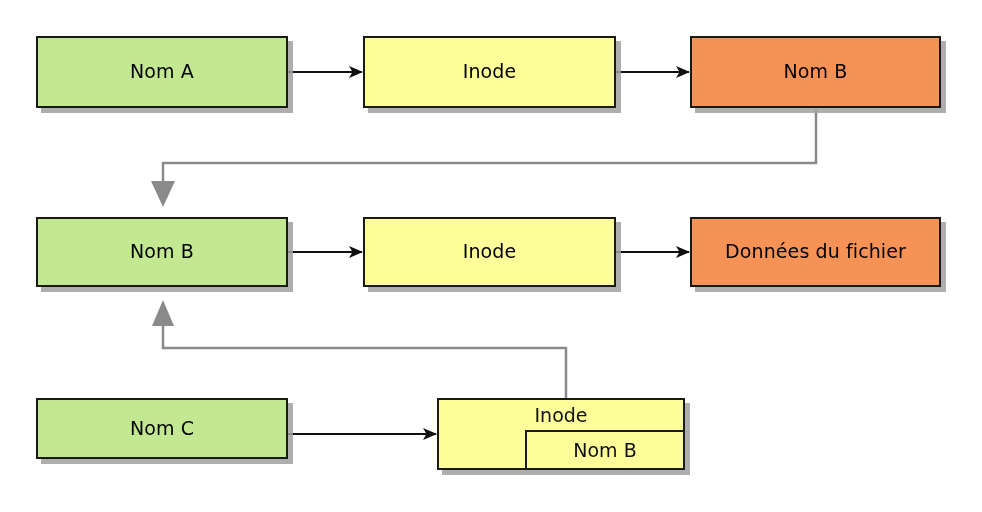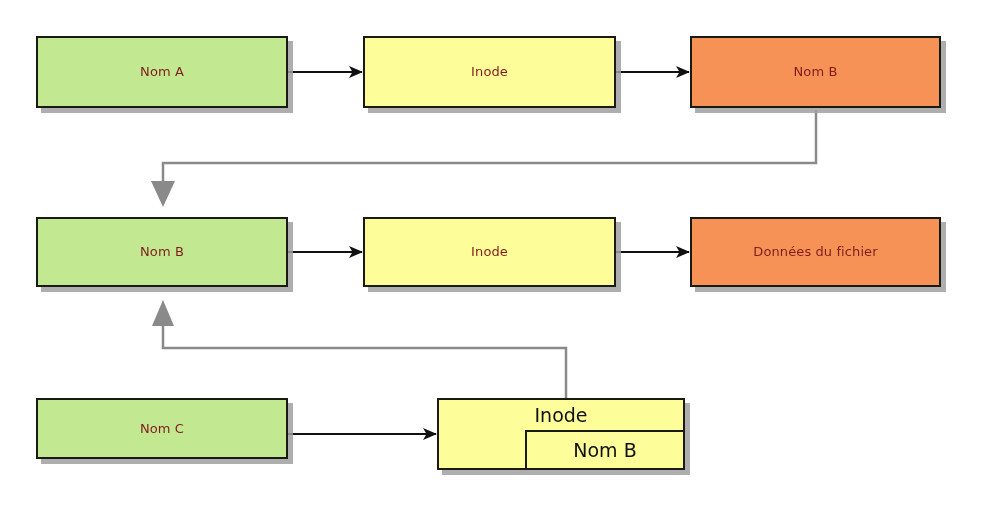"Nom A" .node { color: #7f1d1d -> #000000; font-size: 13px -> 19px }
